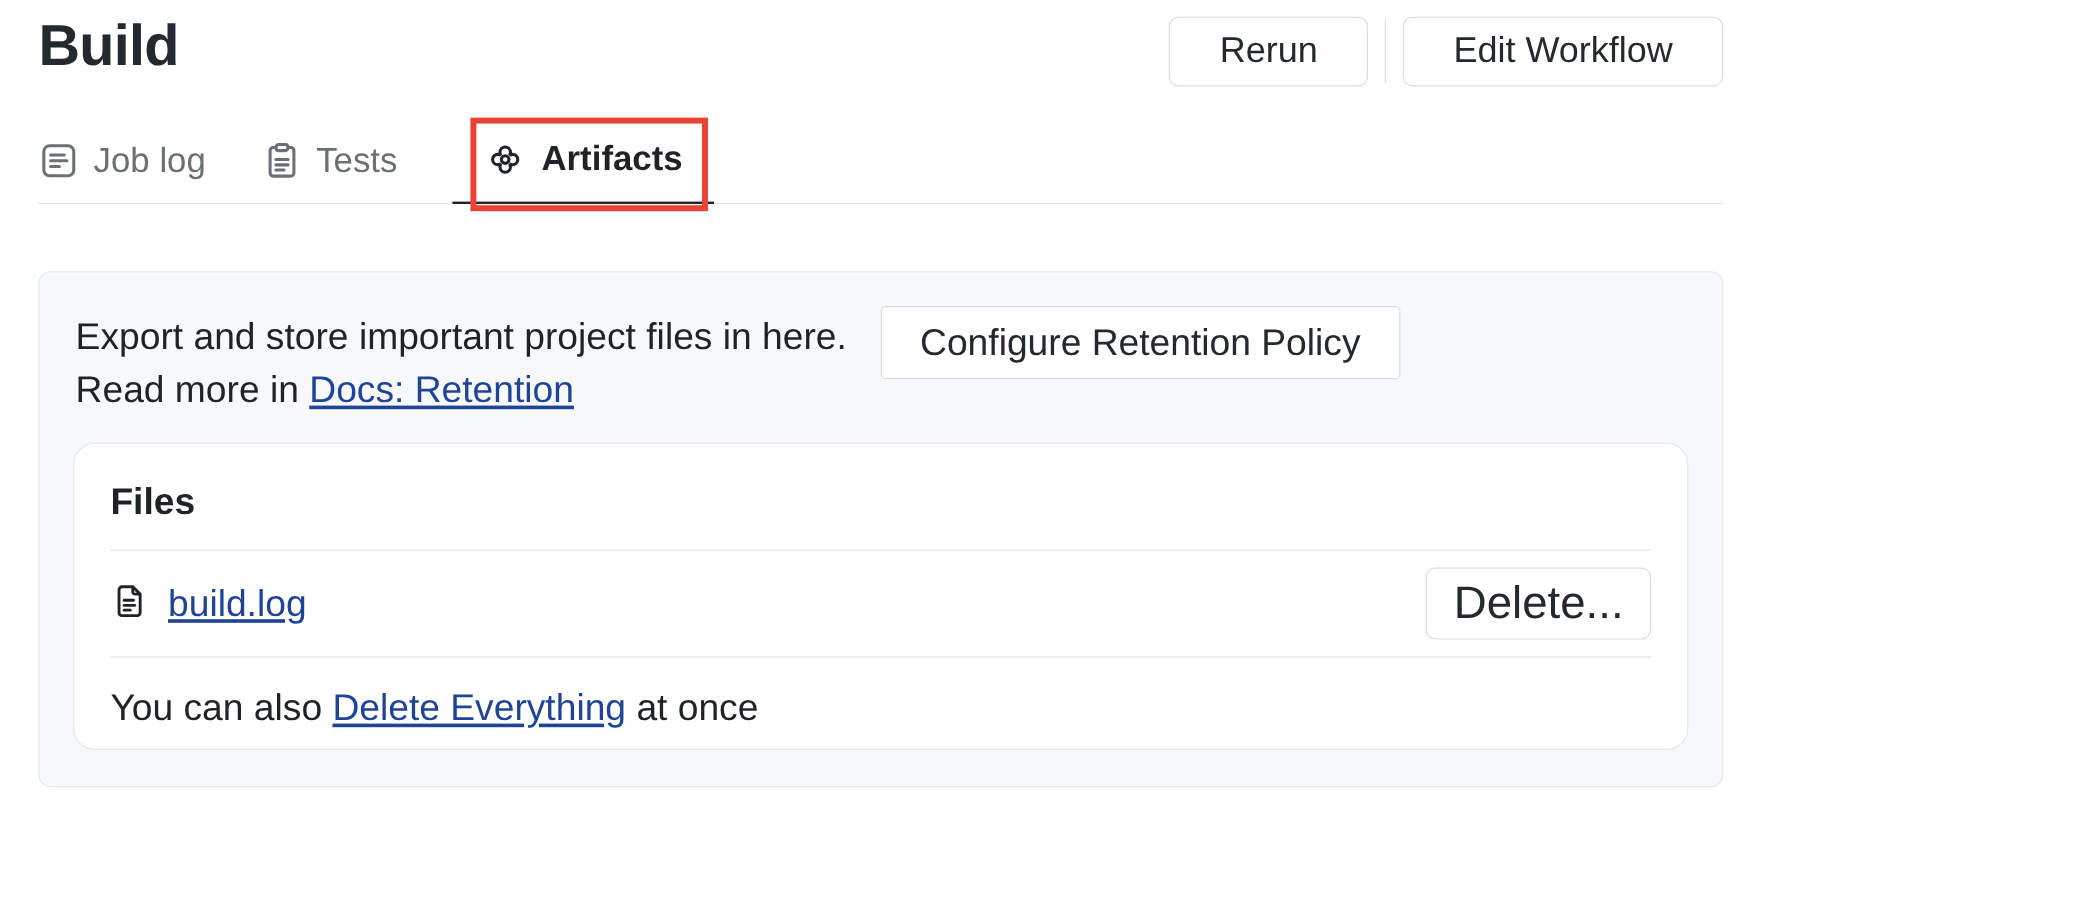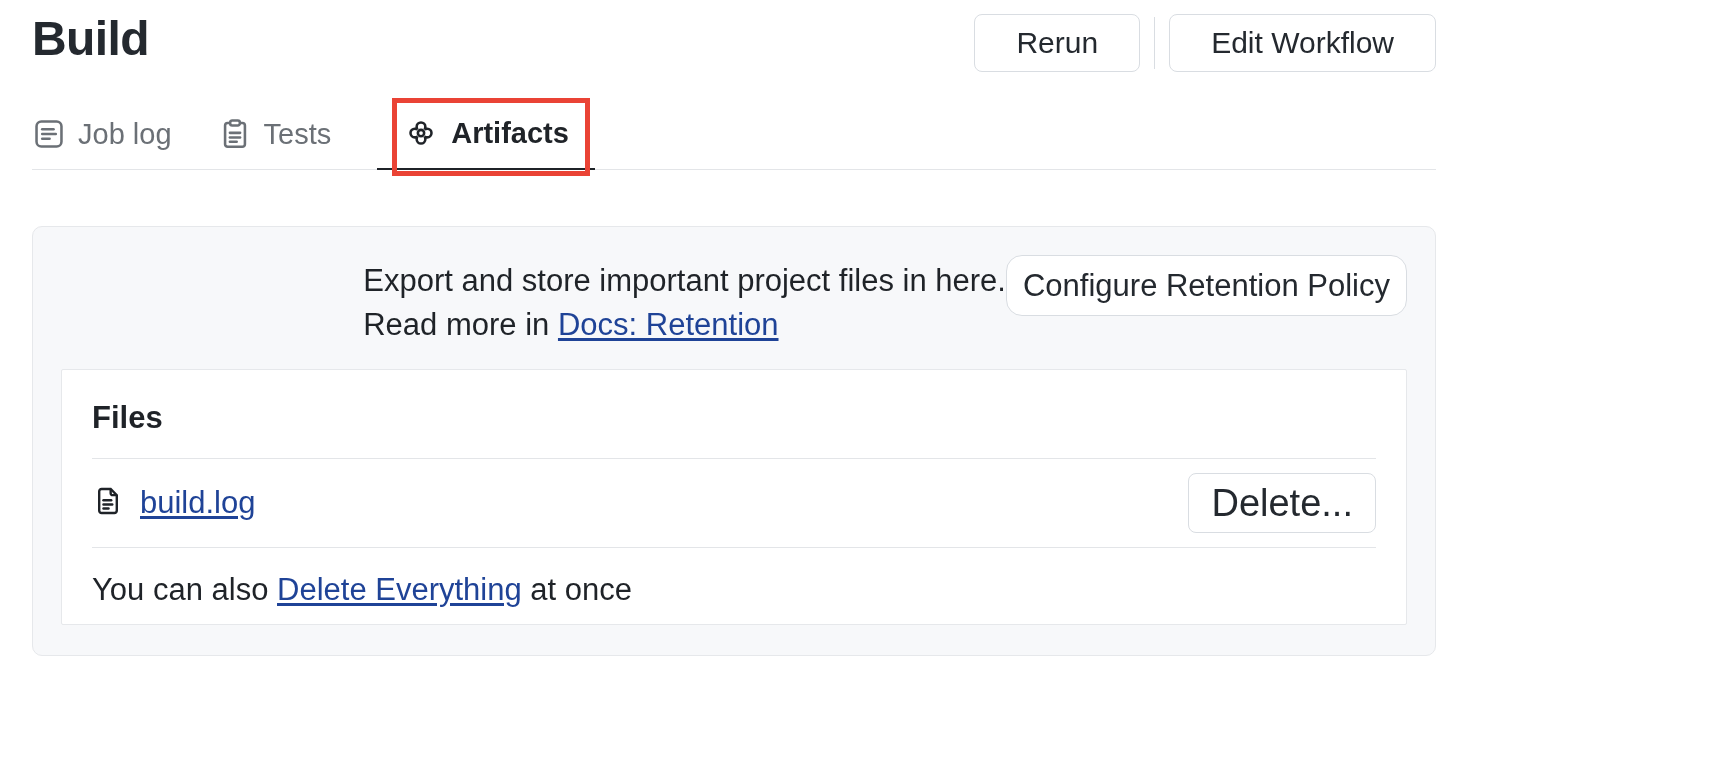"Export and store important project" .panel-top { gap: none -> 28px; justify-content: flex-end -> flex-start }
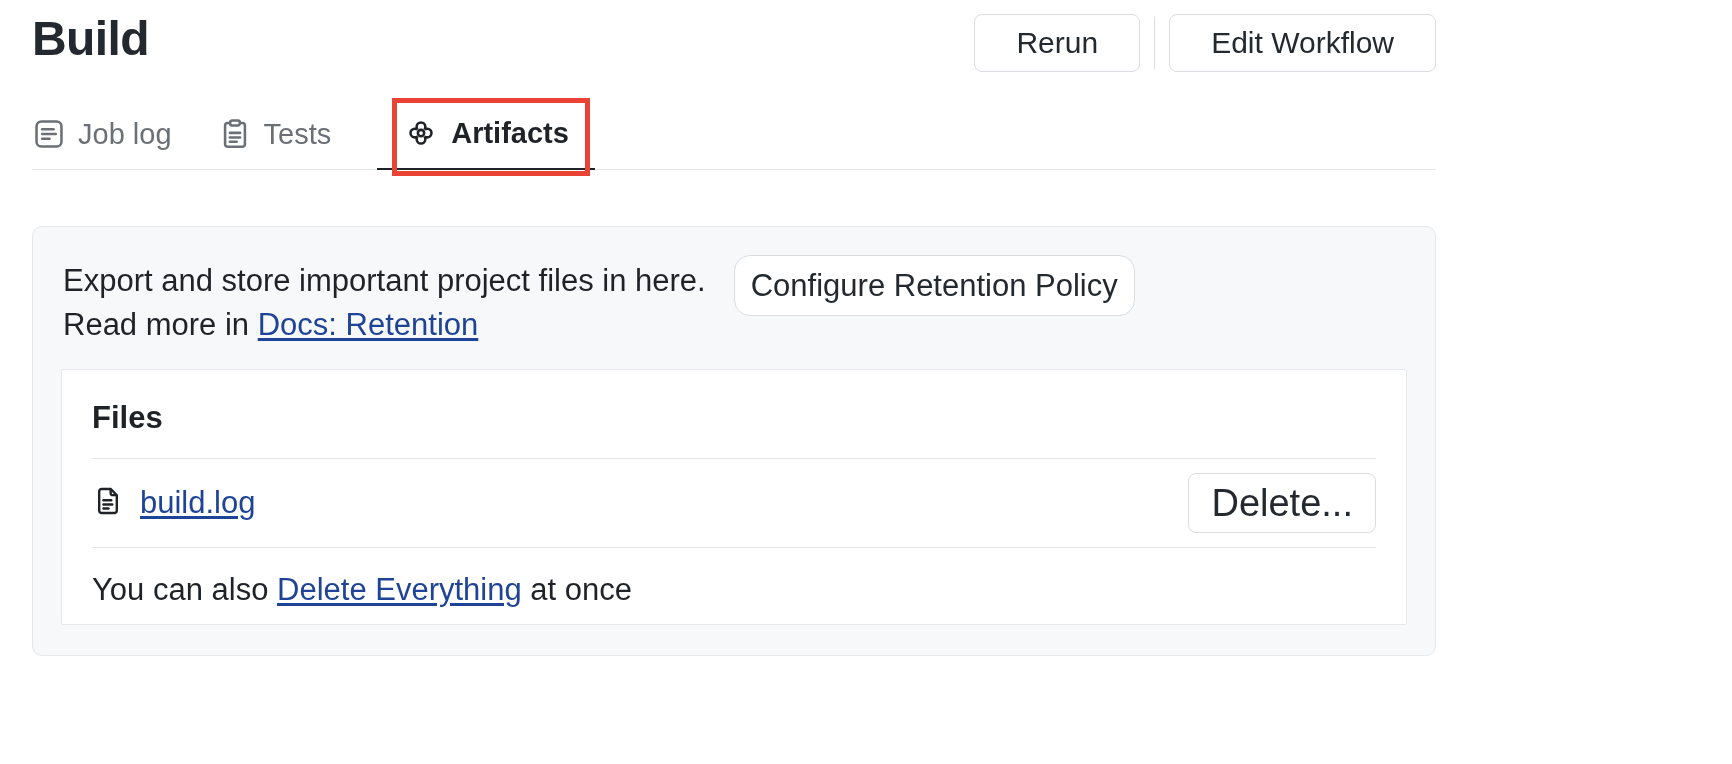"Configure Retention Policy" .btn-retention { border-radius: 16px -> 4px; padding: 14px 16px -> 14px 32px }
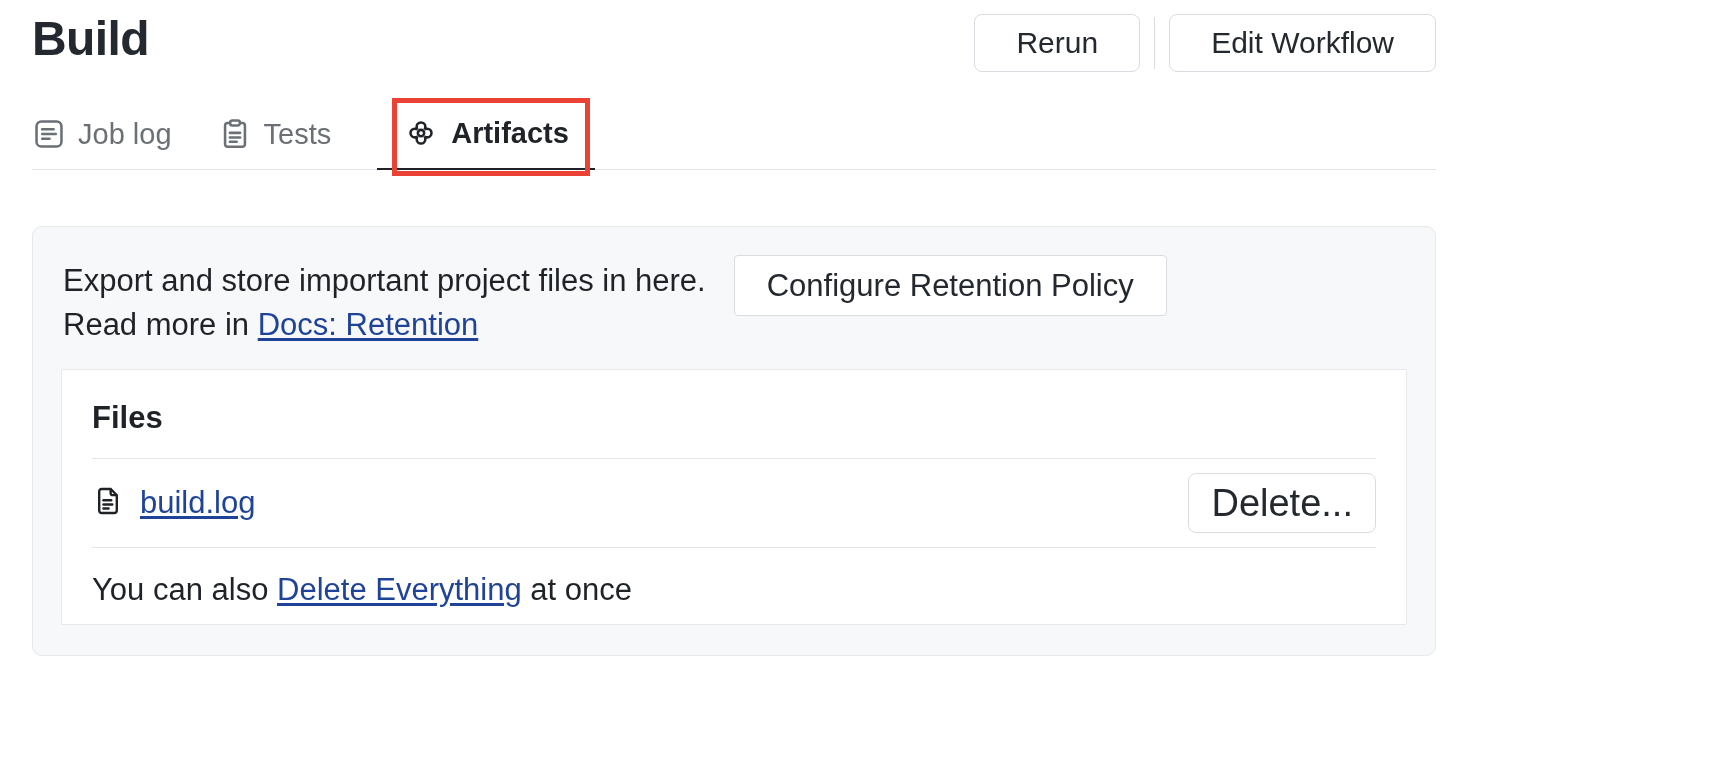"Files" .files-card { border-radius: 2px -> 18px }
